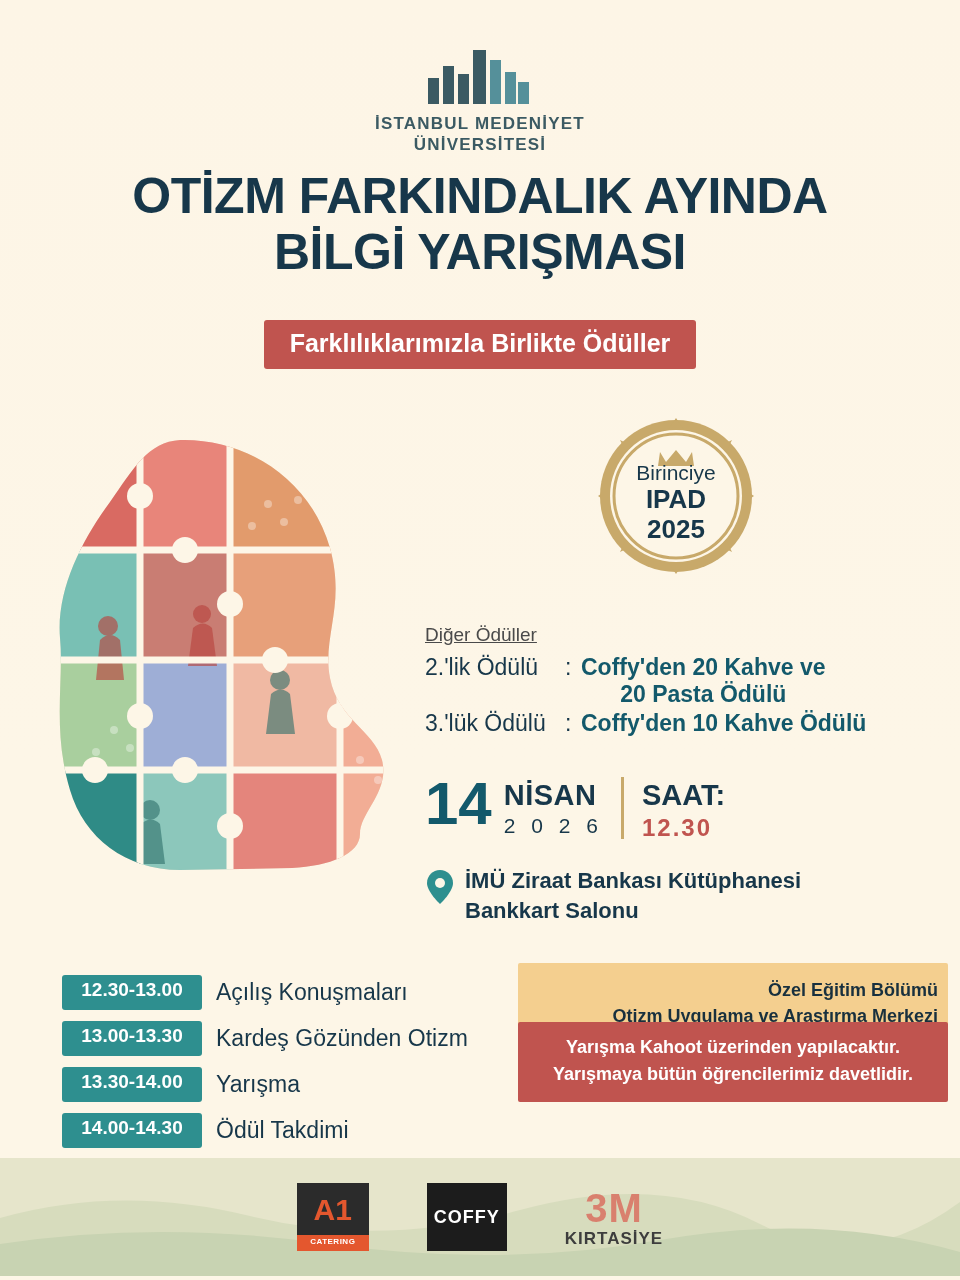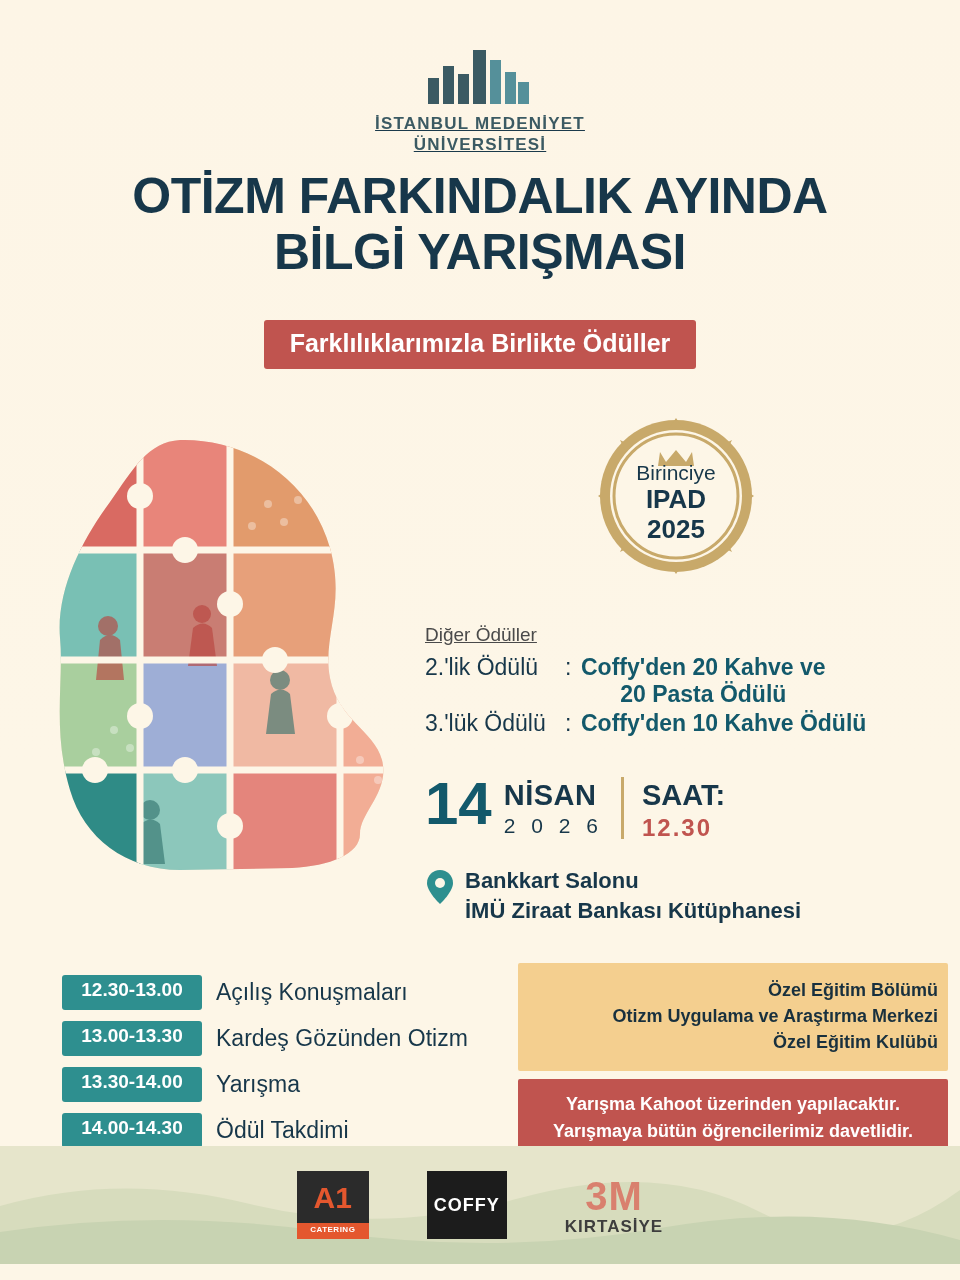"İSTANBUL MEDENİYET" .logo-block { text-decoration: underline -> none }
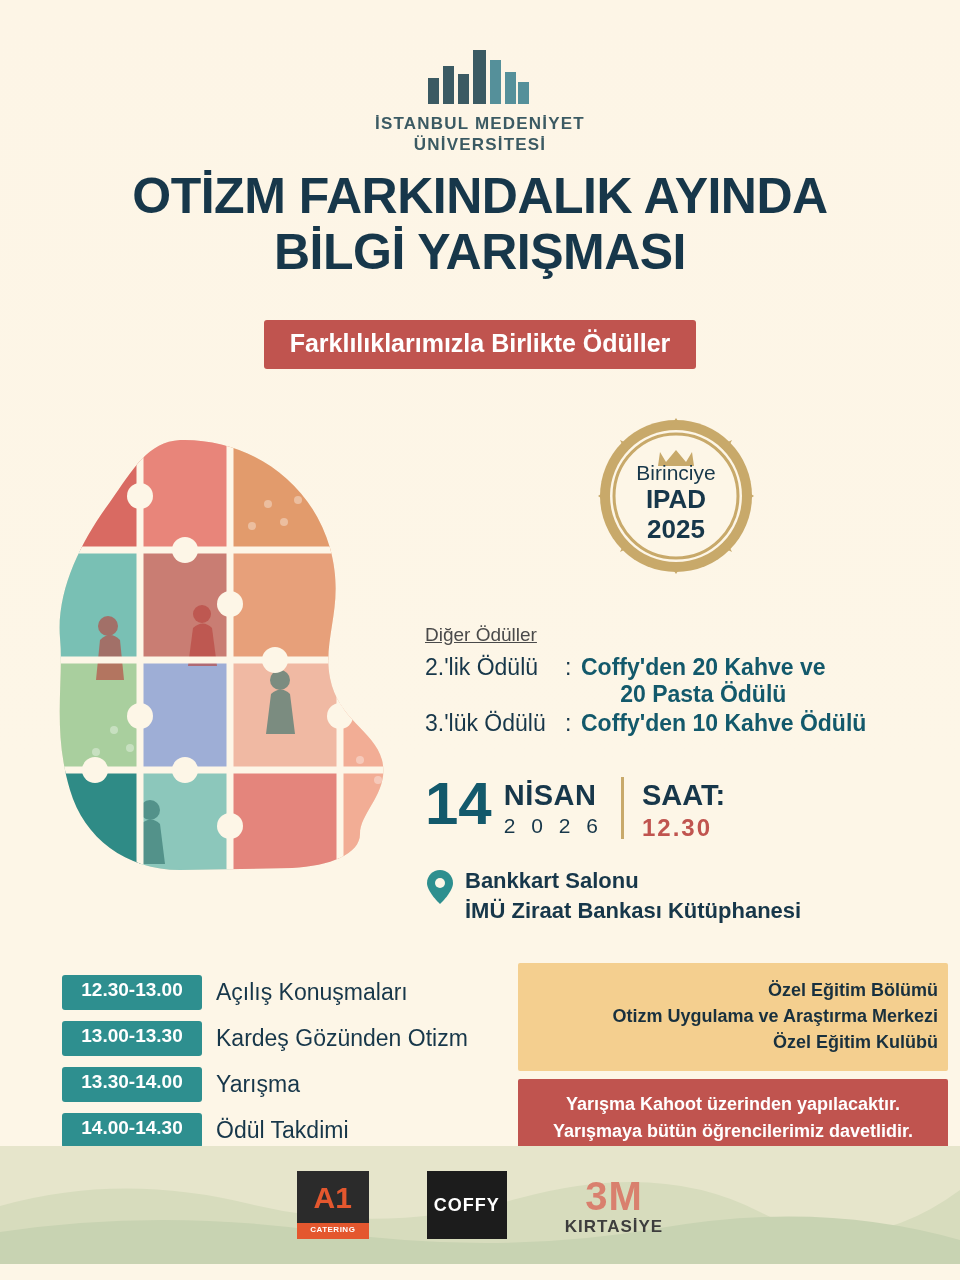"Bankkart Salonu" div { order: before "İMÜ Ziraat Bankası Kütüphanesi" -> after "İMÜ Ziraat Bankası Kütüphanesi" }
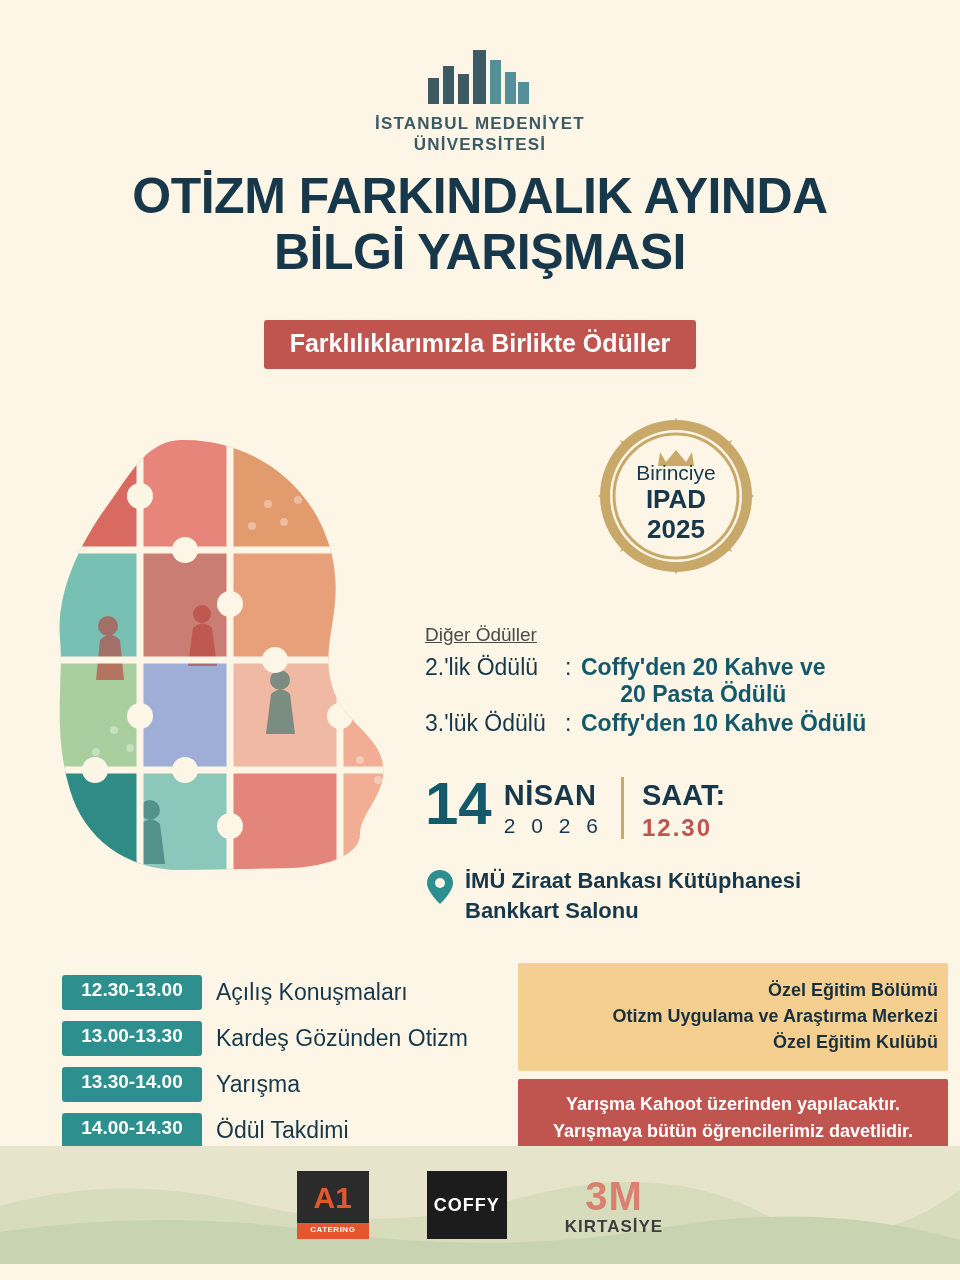"Yarışma Kahoot üzerinden yapılacaktır." .notebox { top: 1079px -> 1022px }
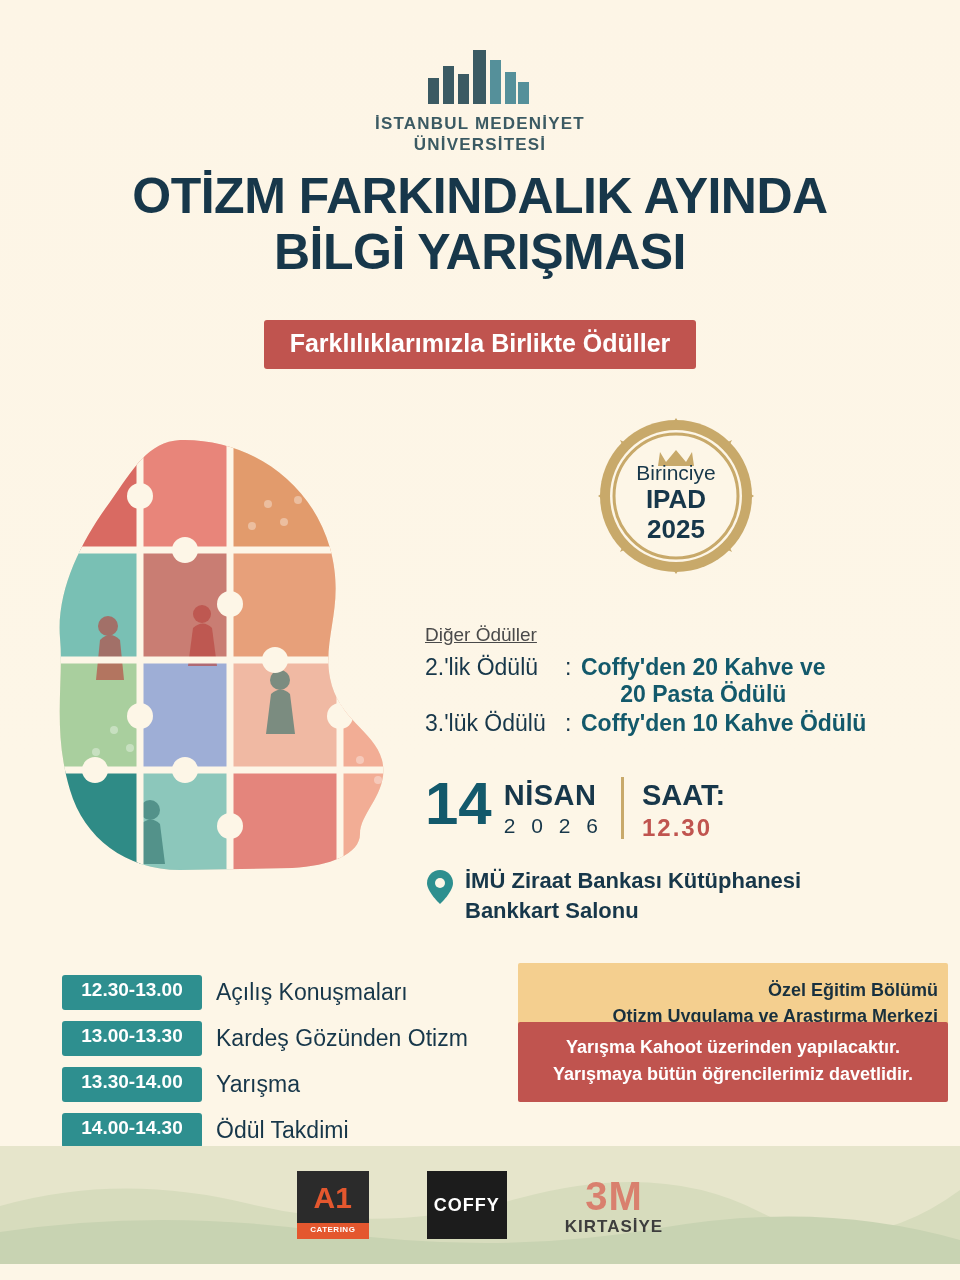"A1" .footer { bottom: 16px -> 4px }
